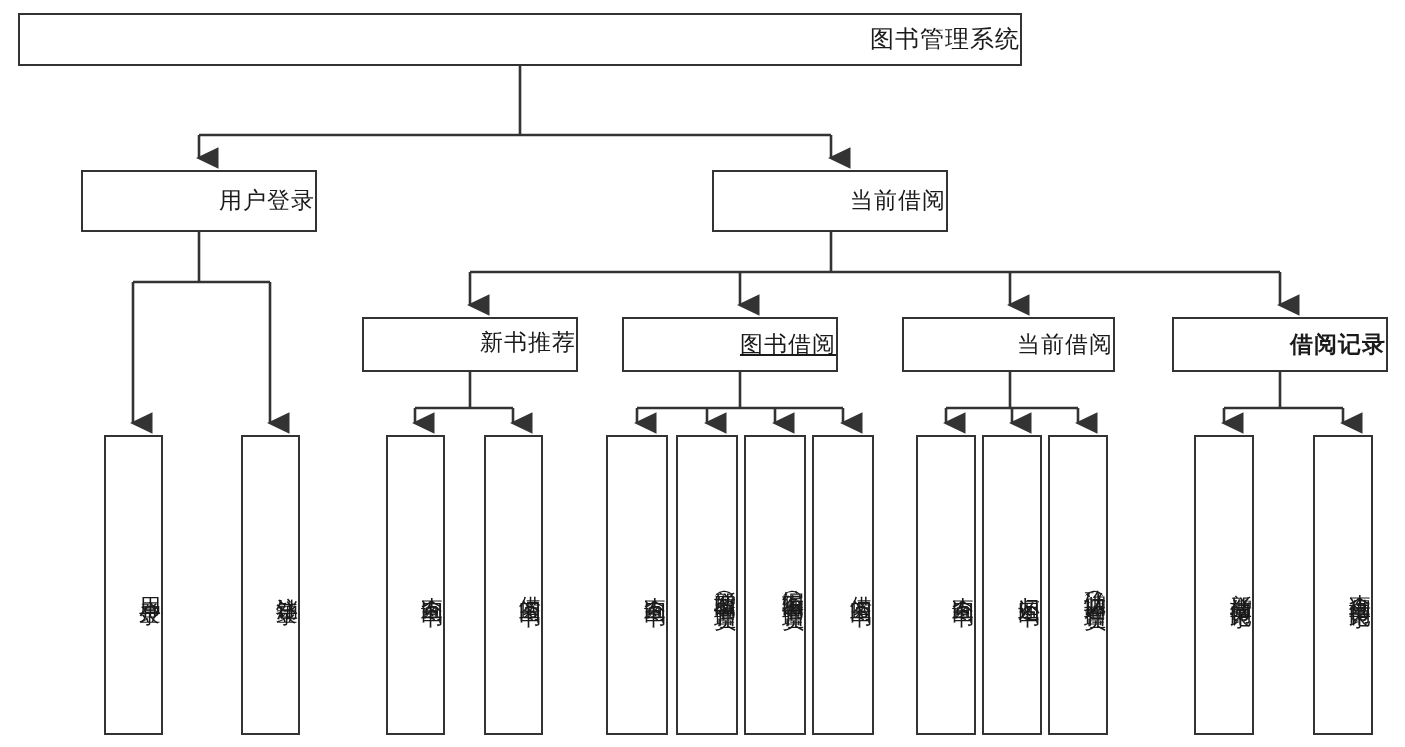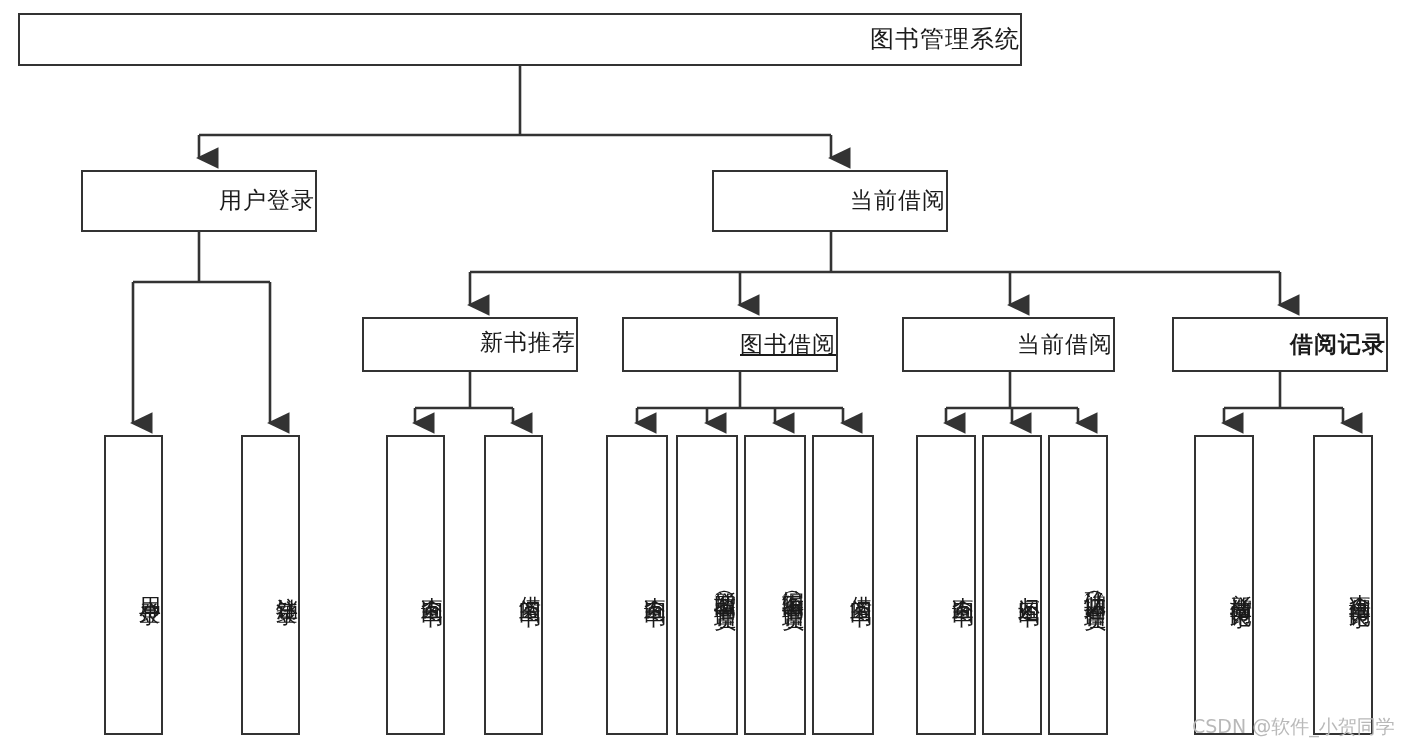"CSDN @软件_小贺同学" div.watermark { html: <div>CSDN @软件_小贺同学</div> -> none }
